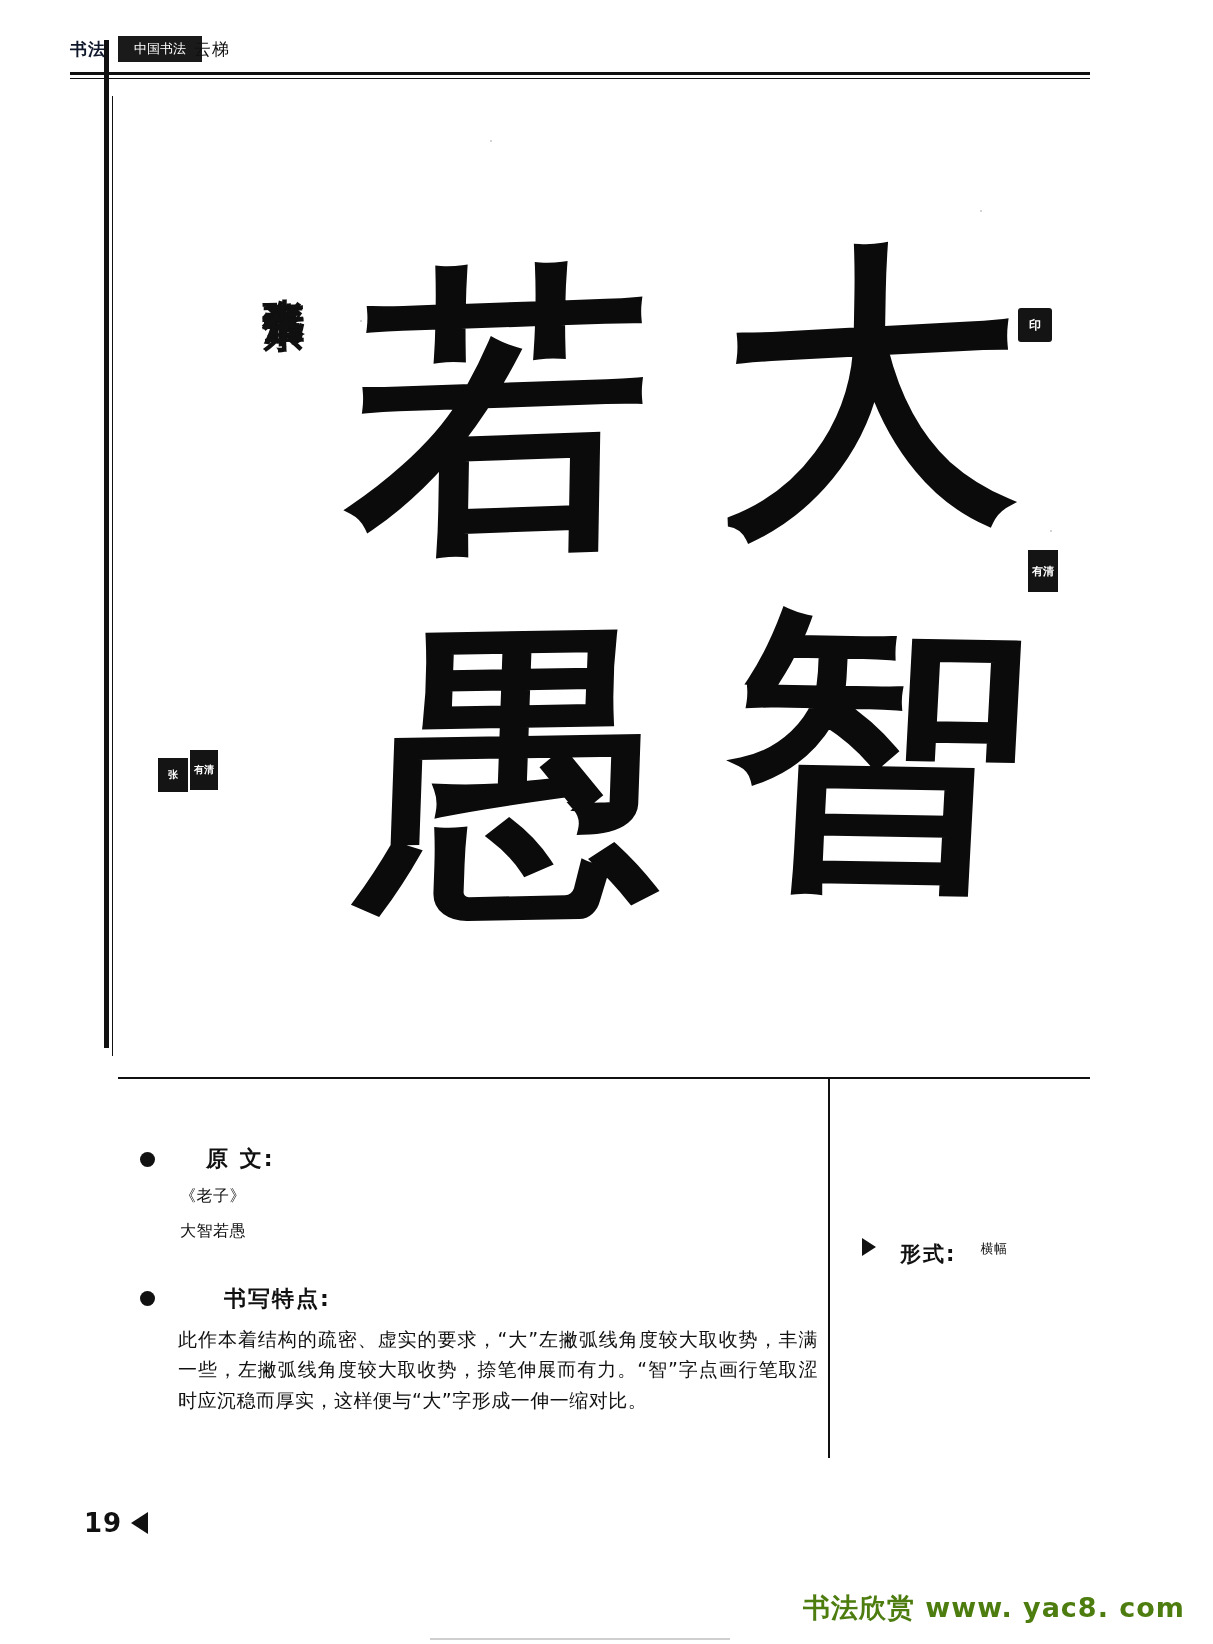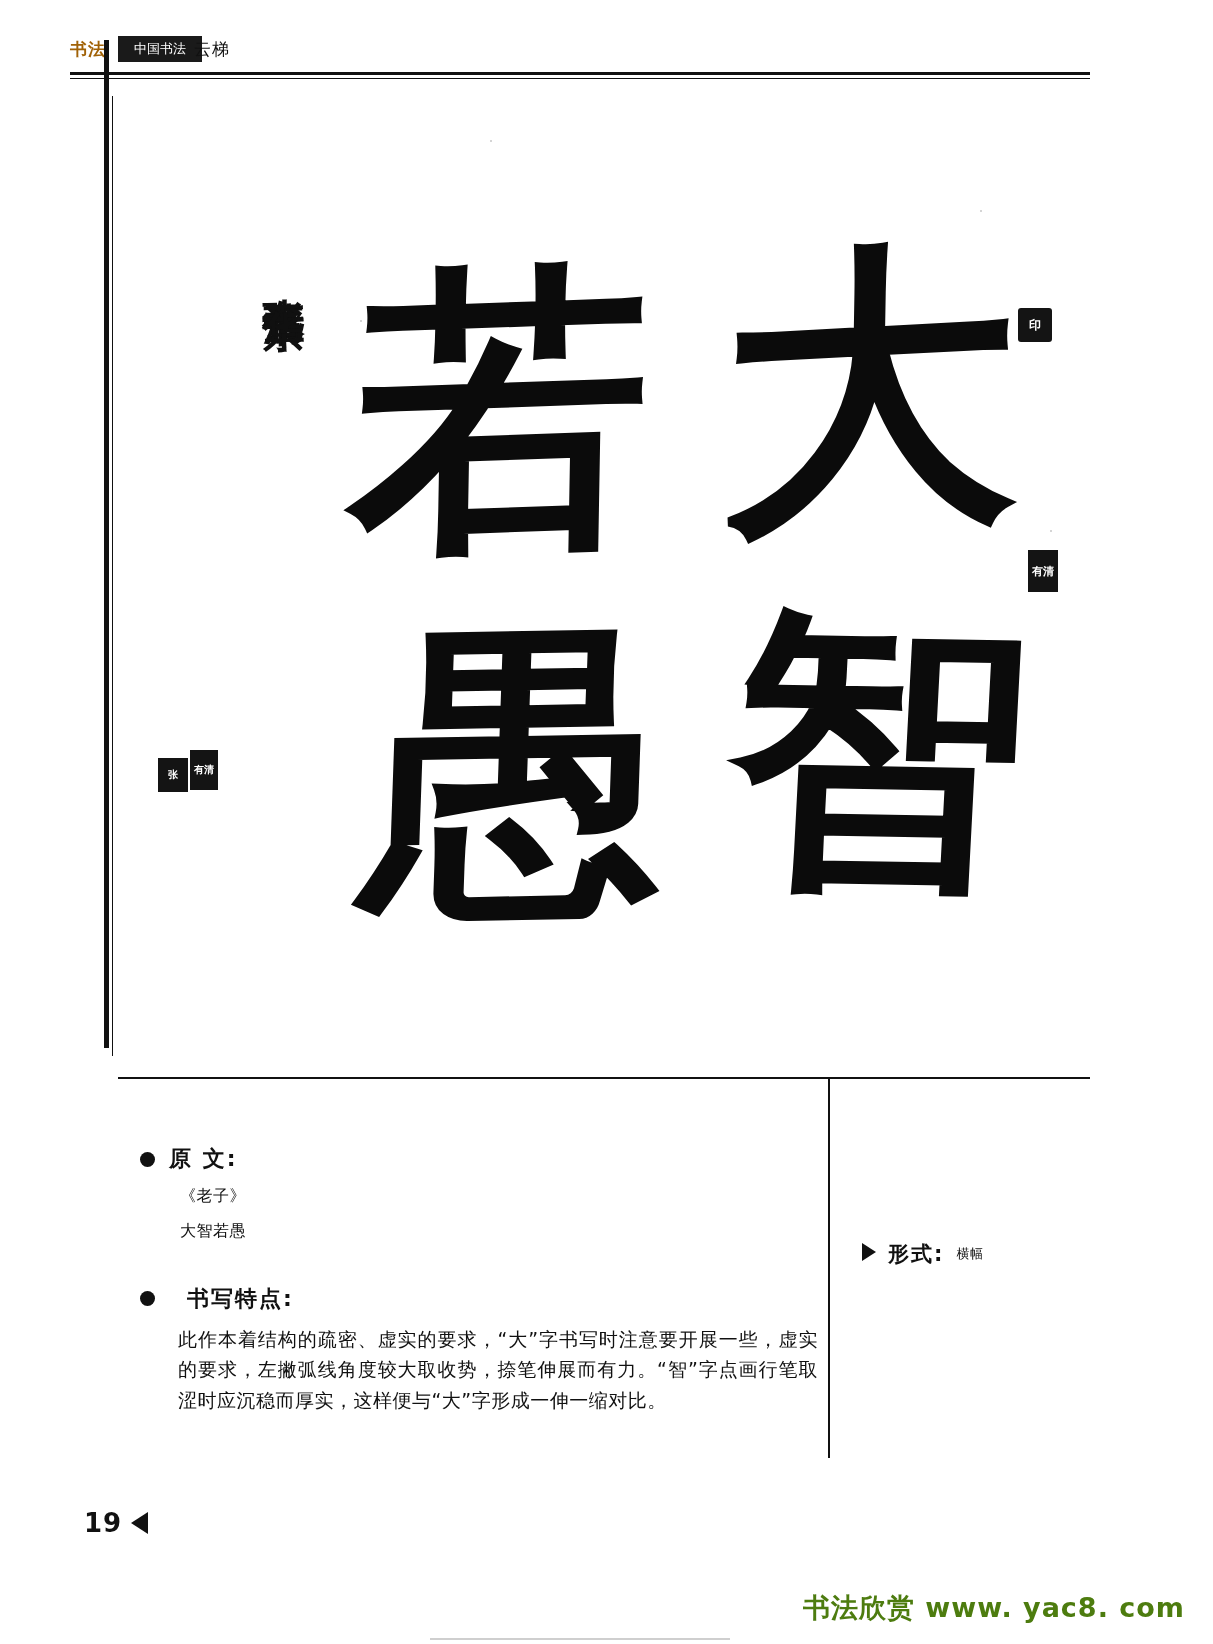"书法" .header-label { color: #a16207 -> #0f172a }
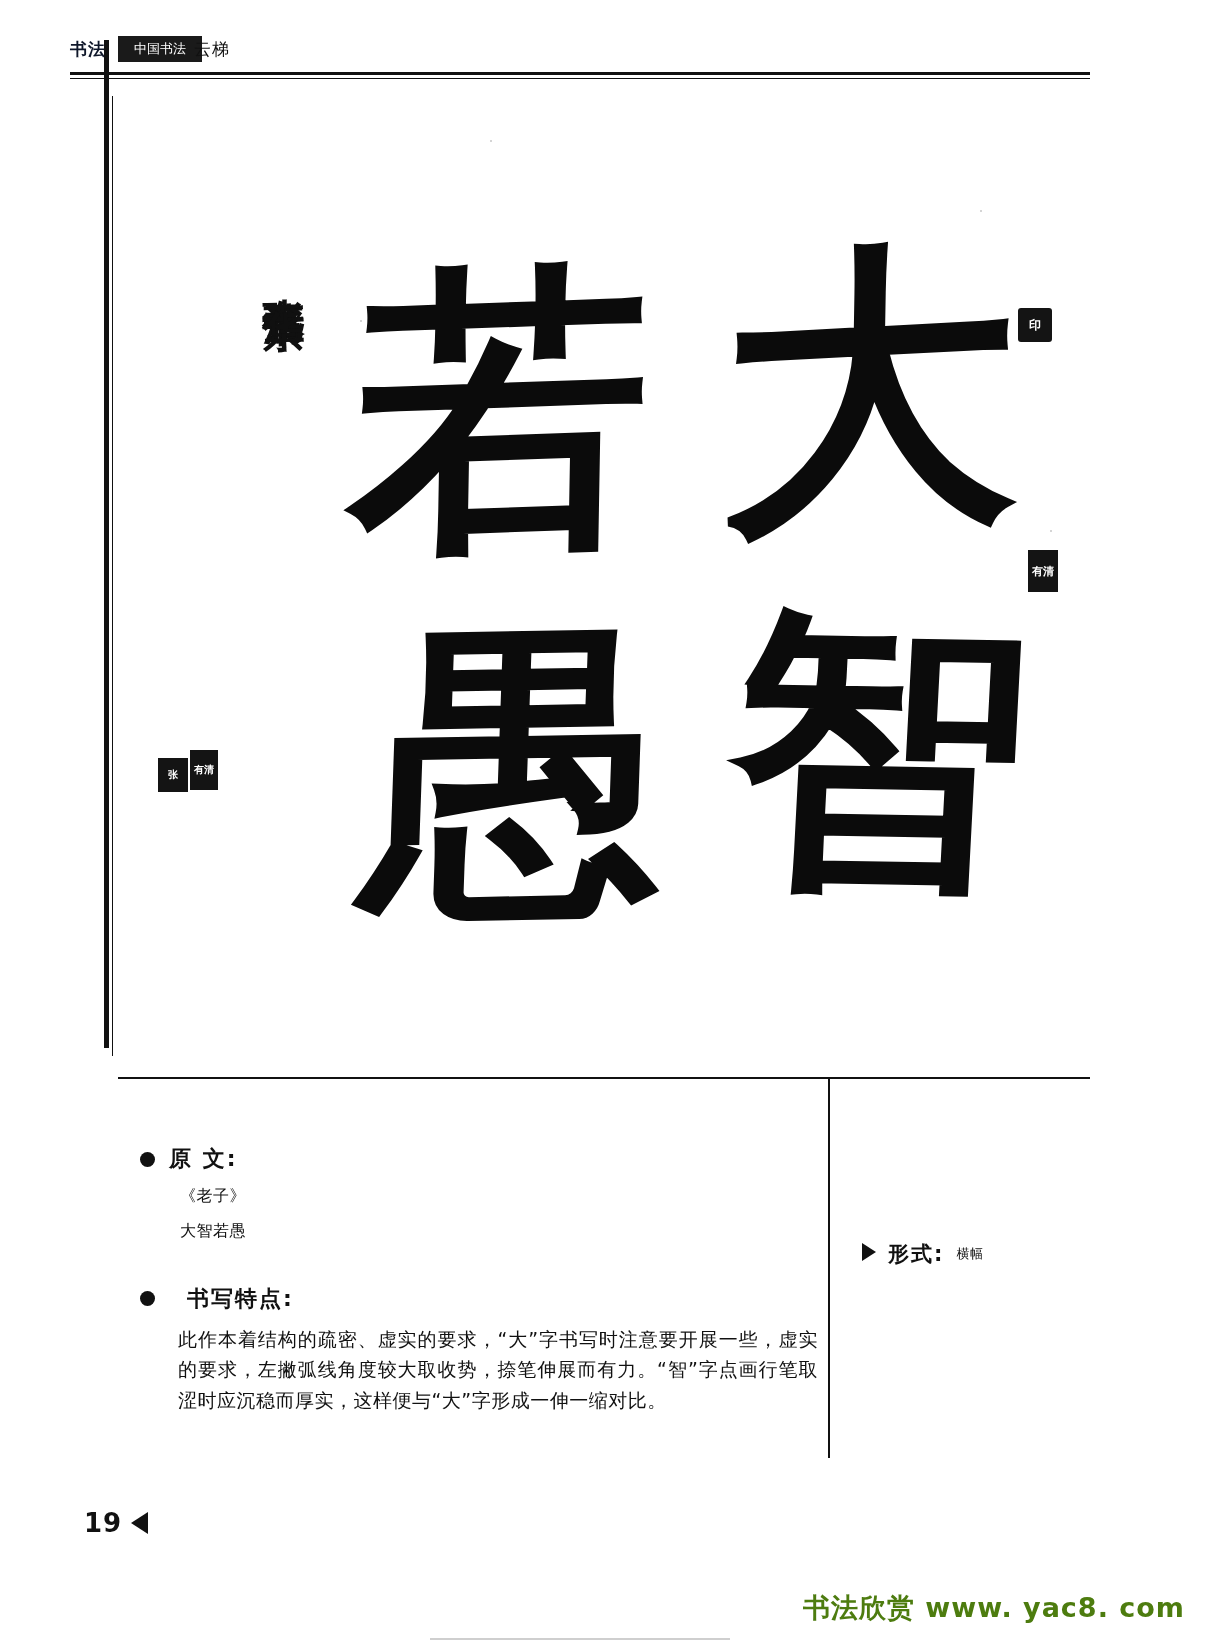"原 文:" .note-title { margin-left: none -> 37px }
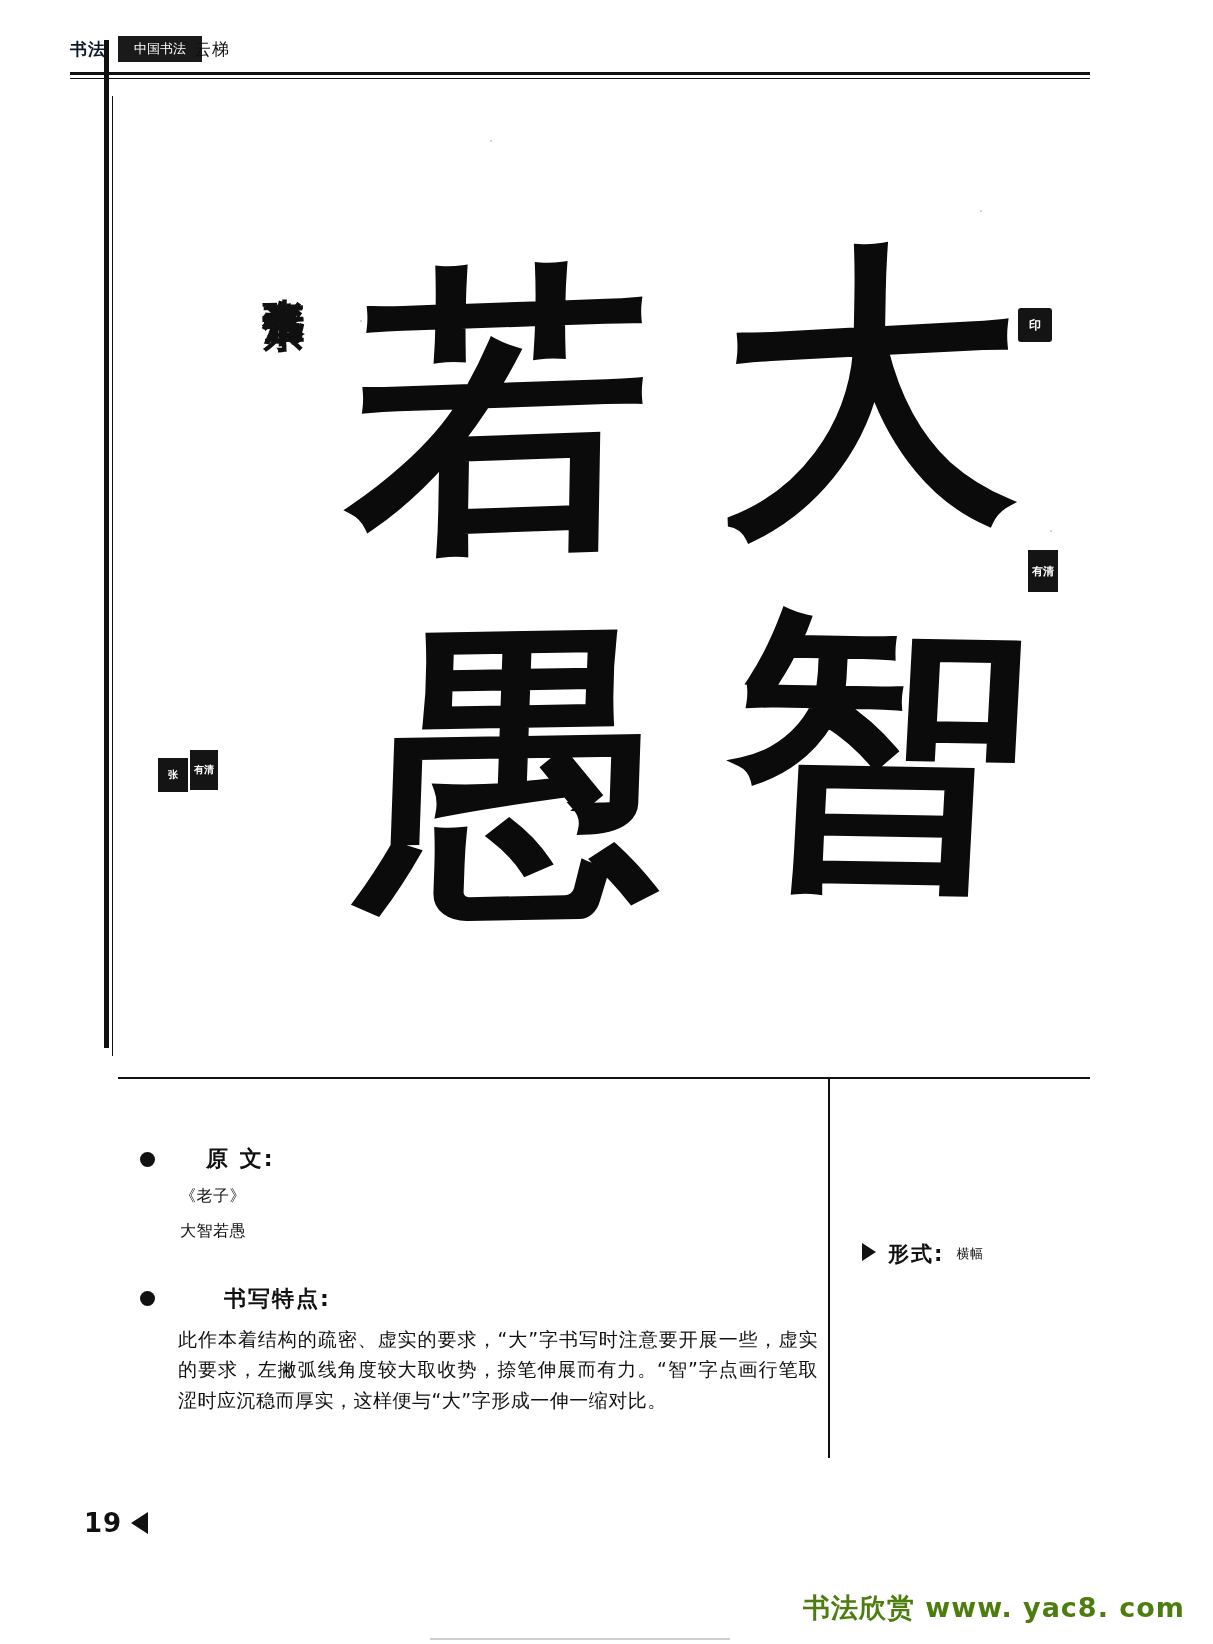"形式:" .meta-row { align-items: center -> flex-start; gap: 12px -> 24px }
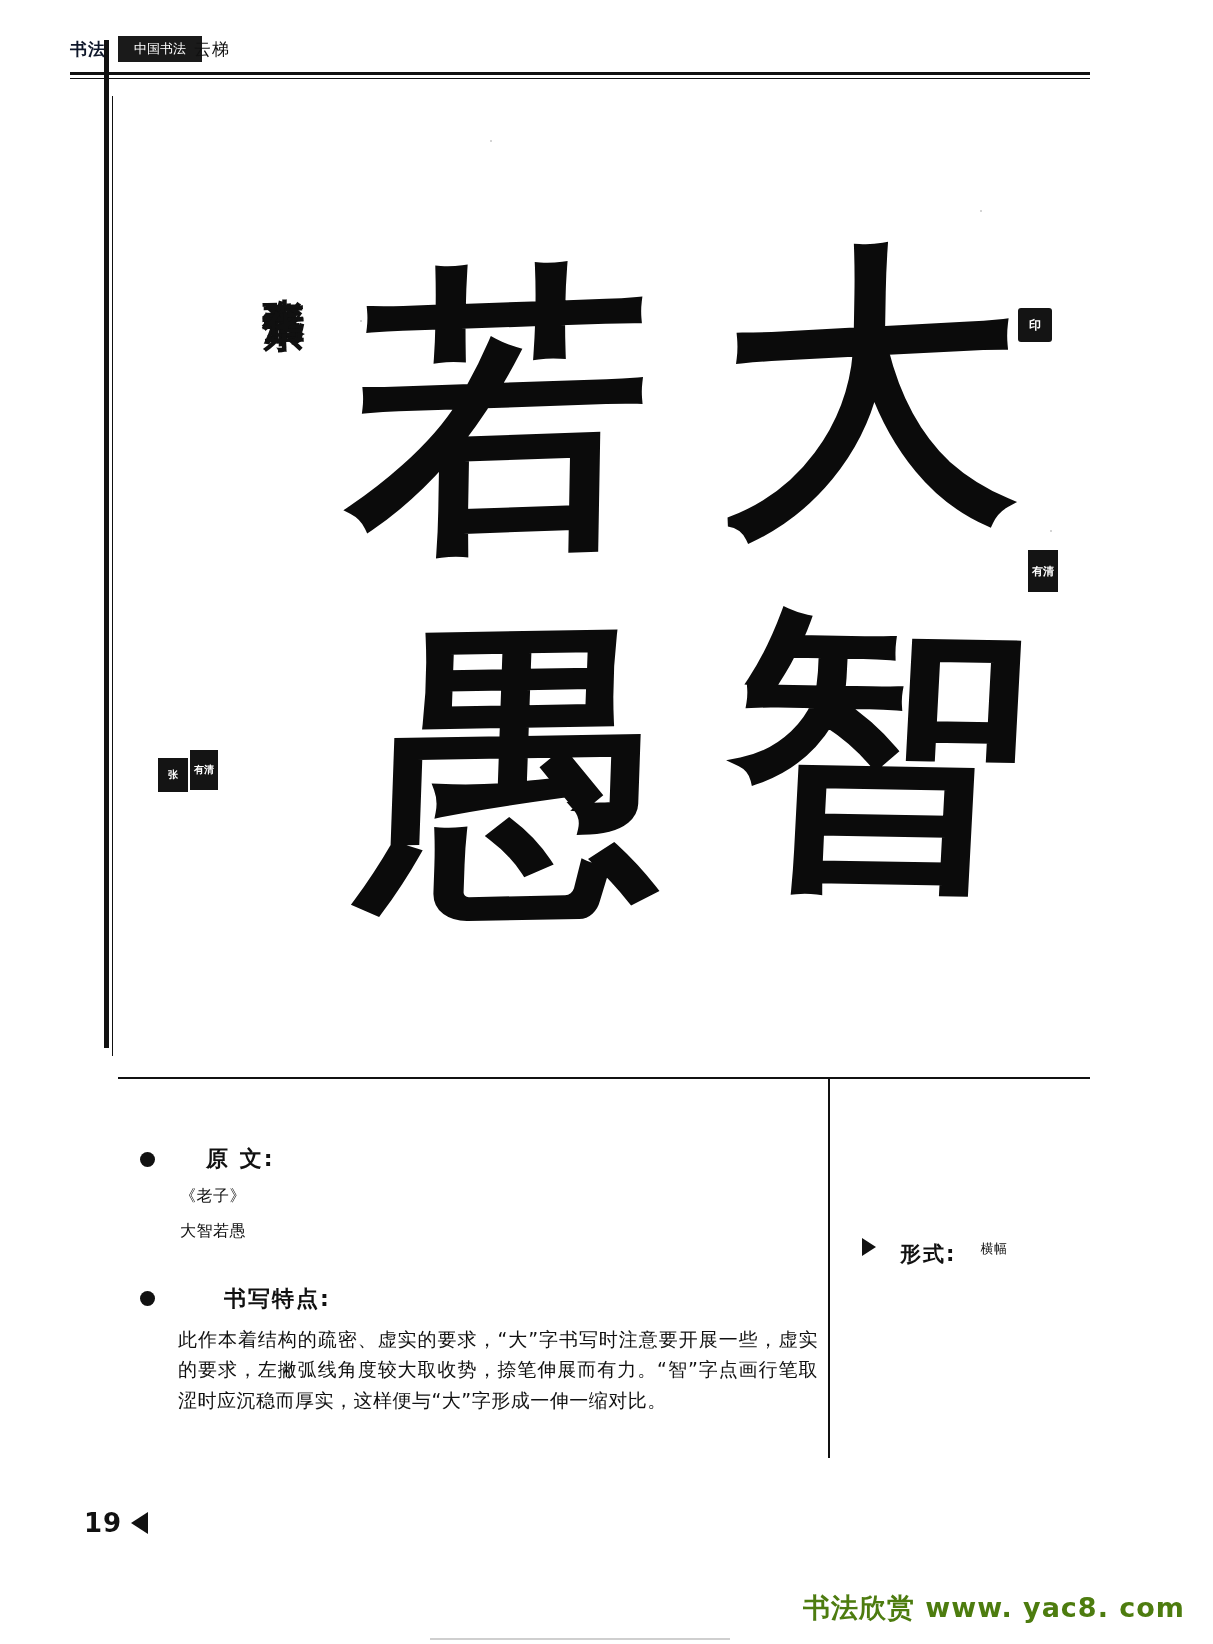"此作本着结构的疏密、虚实的要求，“大”字书写时注意要开展一些，虚实的要求，左撇弧" div.note-body { text: 字书写时注意要开展一些，虚实的要求 -> 左撇弧线角度较大取收势，丰满一些 }
